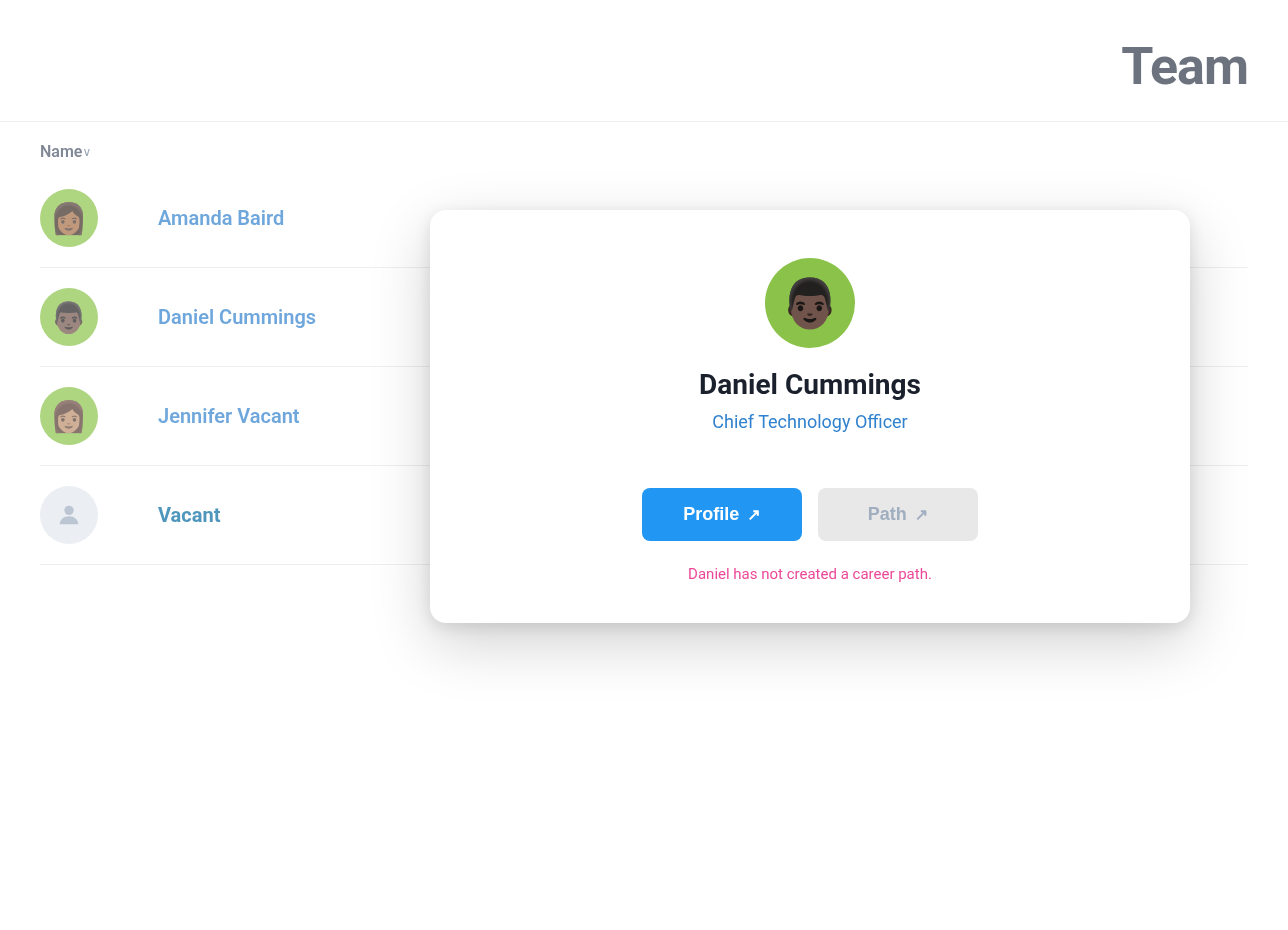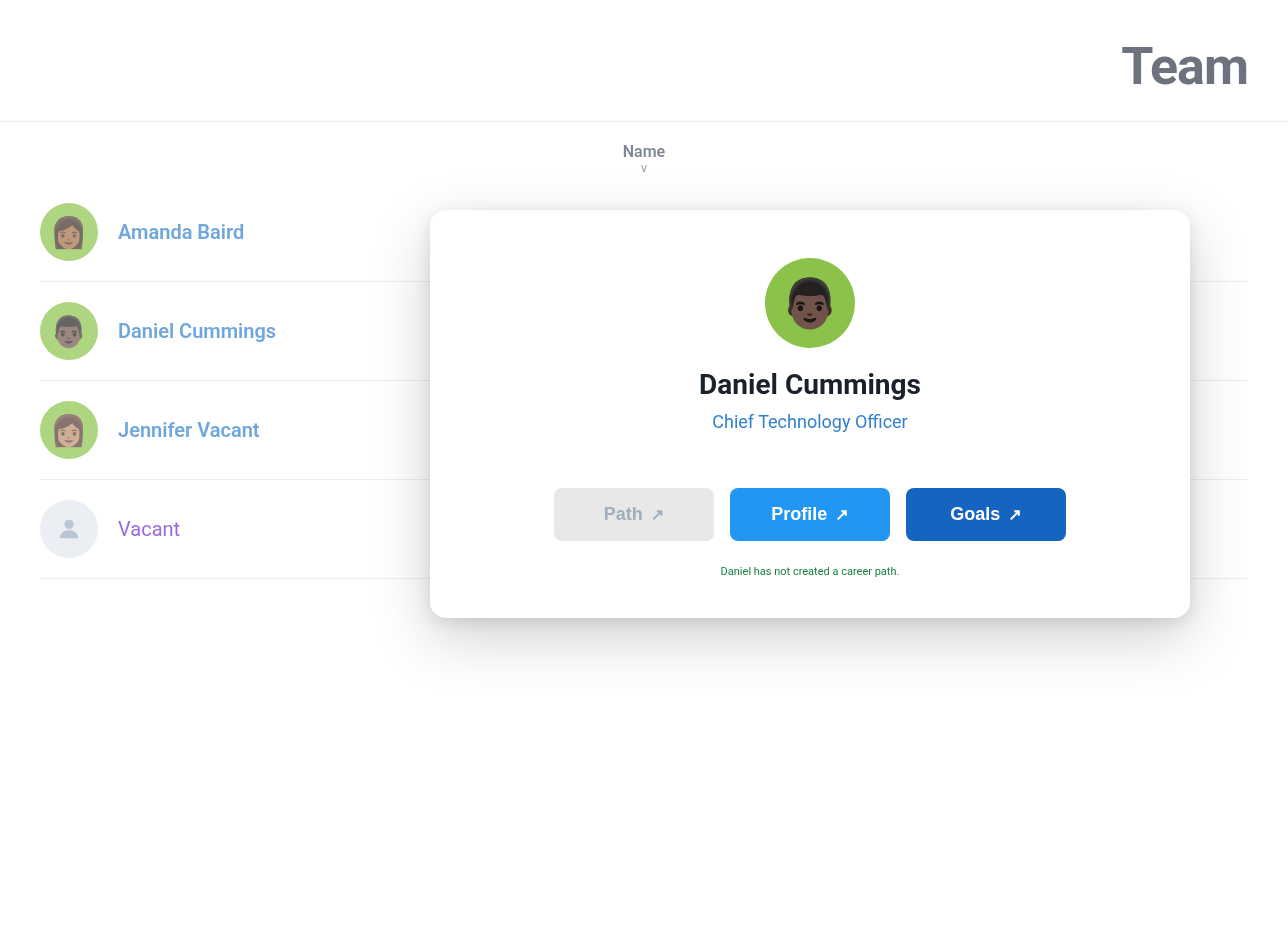"Name" .table-header { flex-direction: column -> none }
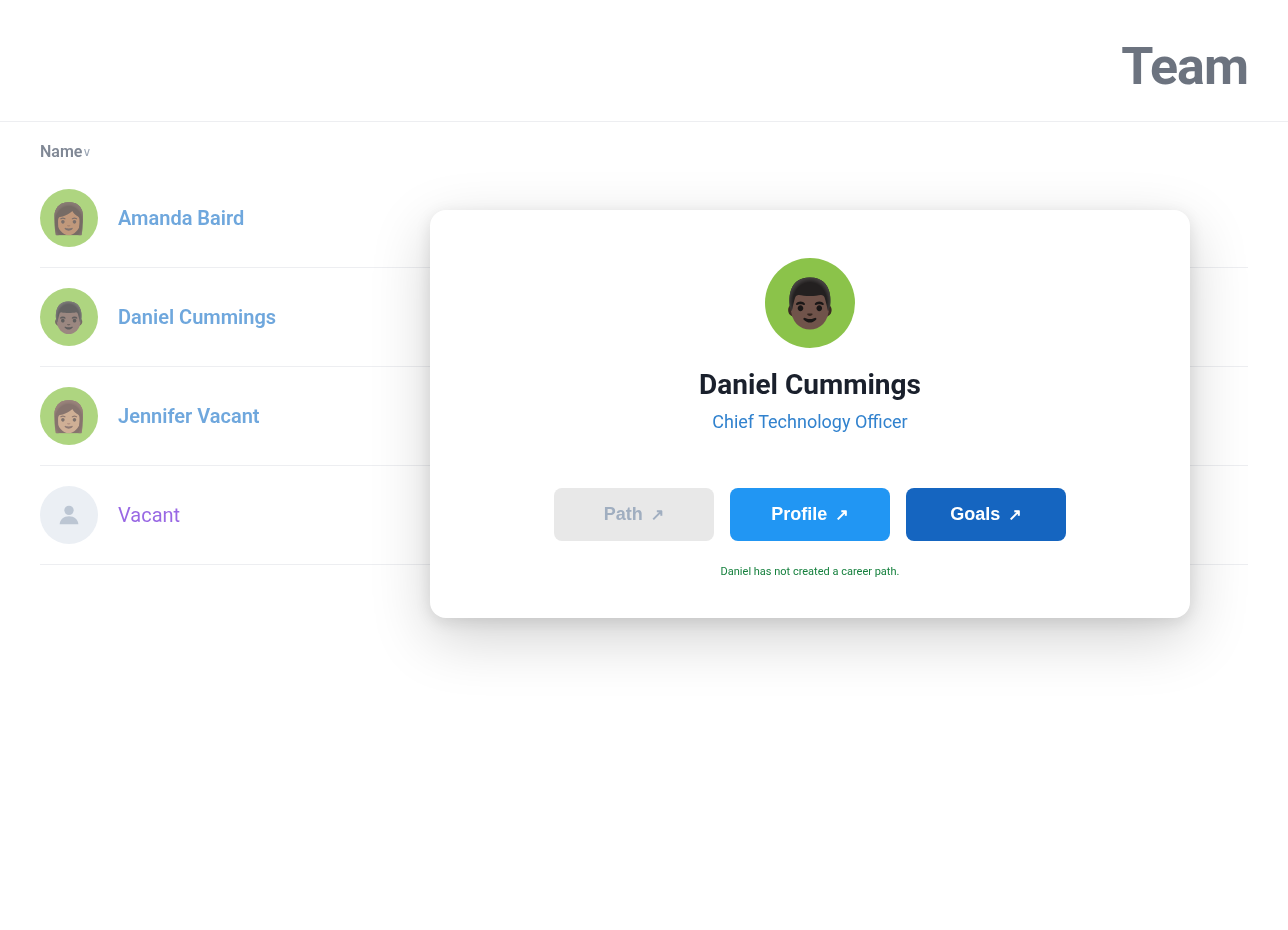"Amanda Baird" .member-name { margin-left: none -> 40px }
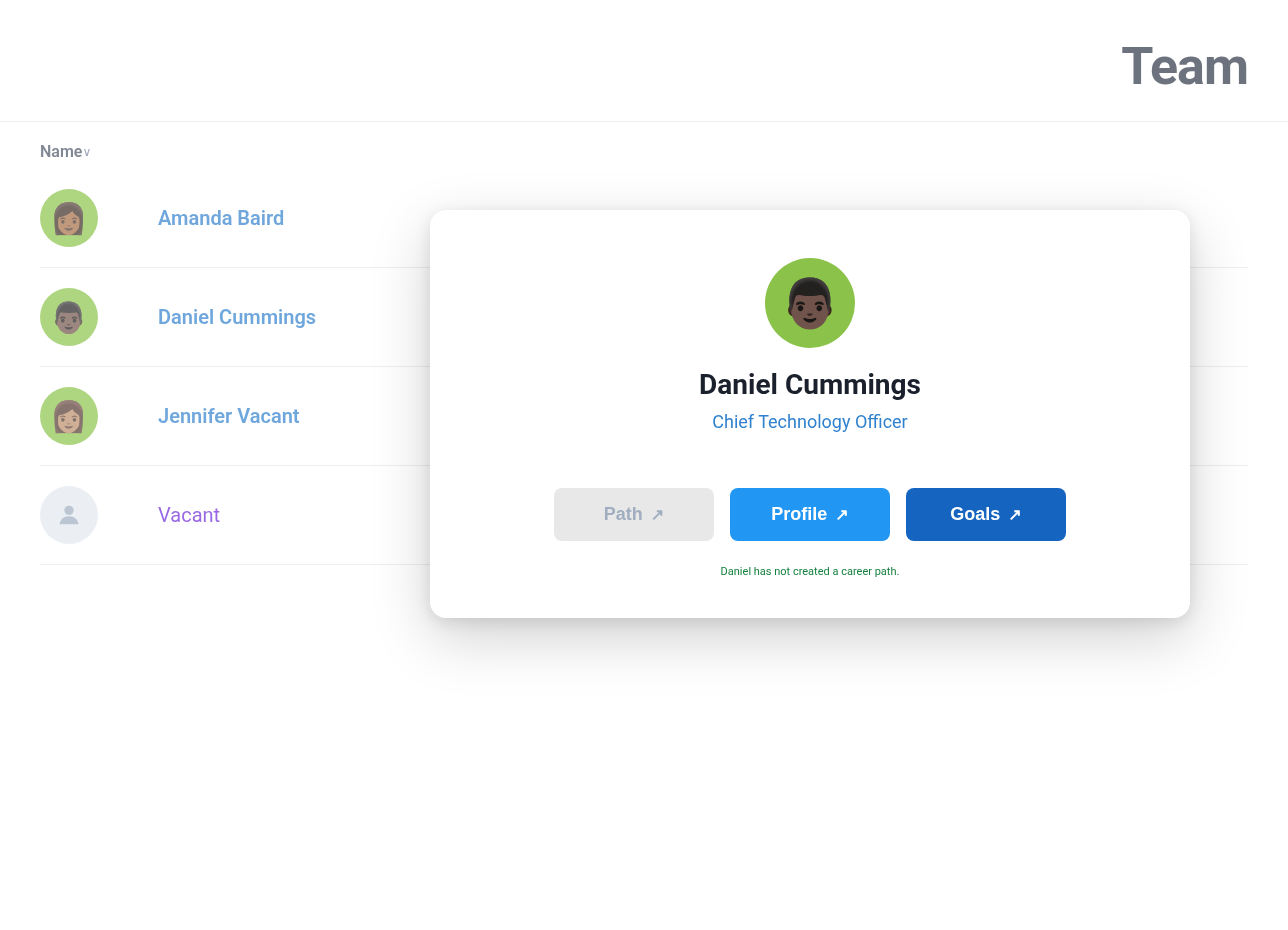"Vacant" .member-name.vacant { color: #6d28d9 -> #0369a1; font-weight: 400 -> 700 }
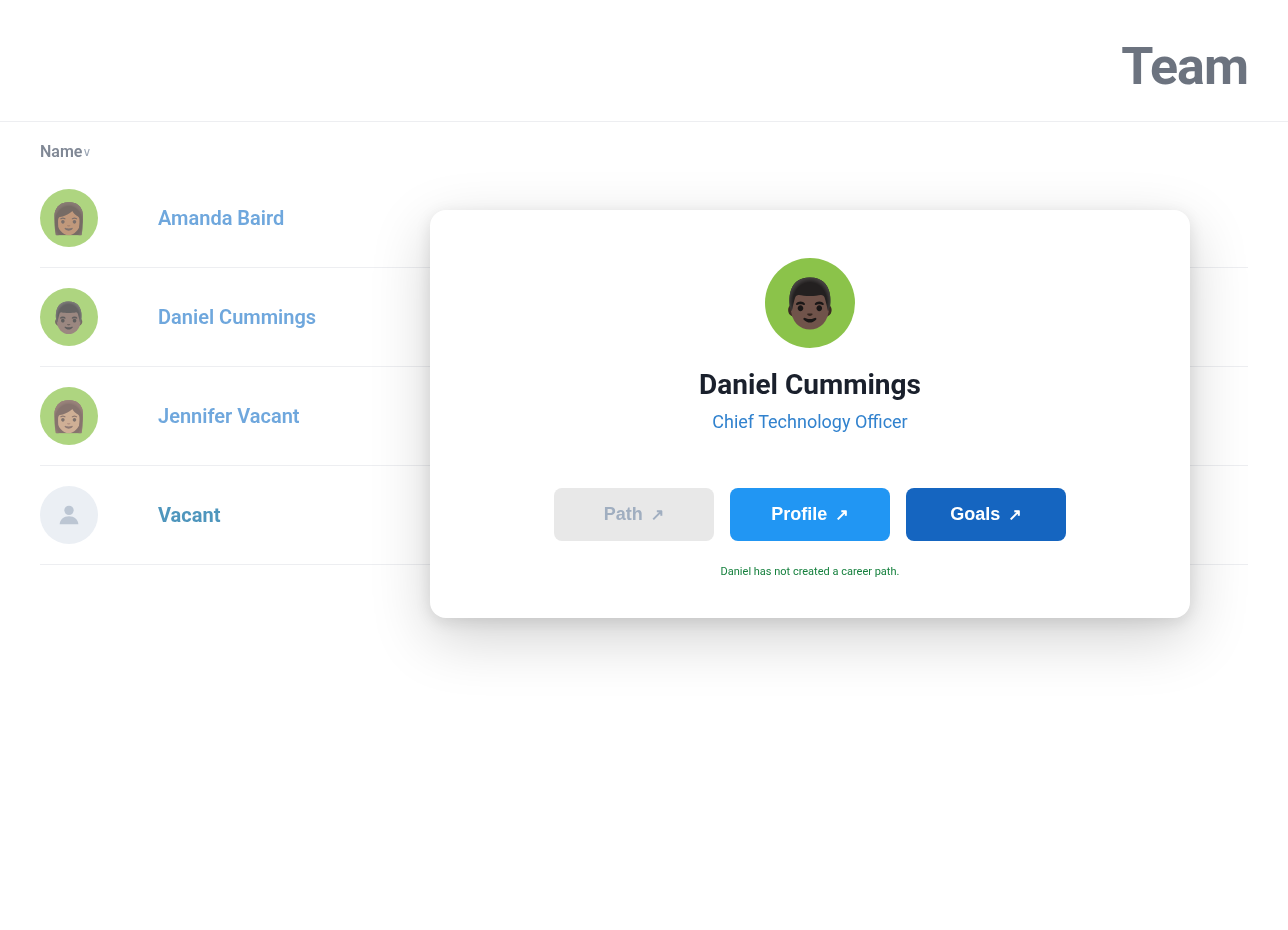"Path" button.btn { order: before "Profile" -> after "Profile" }
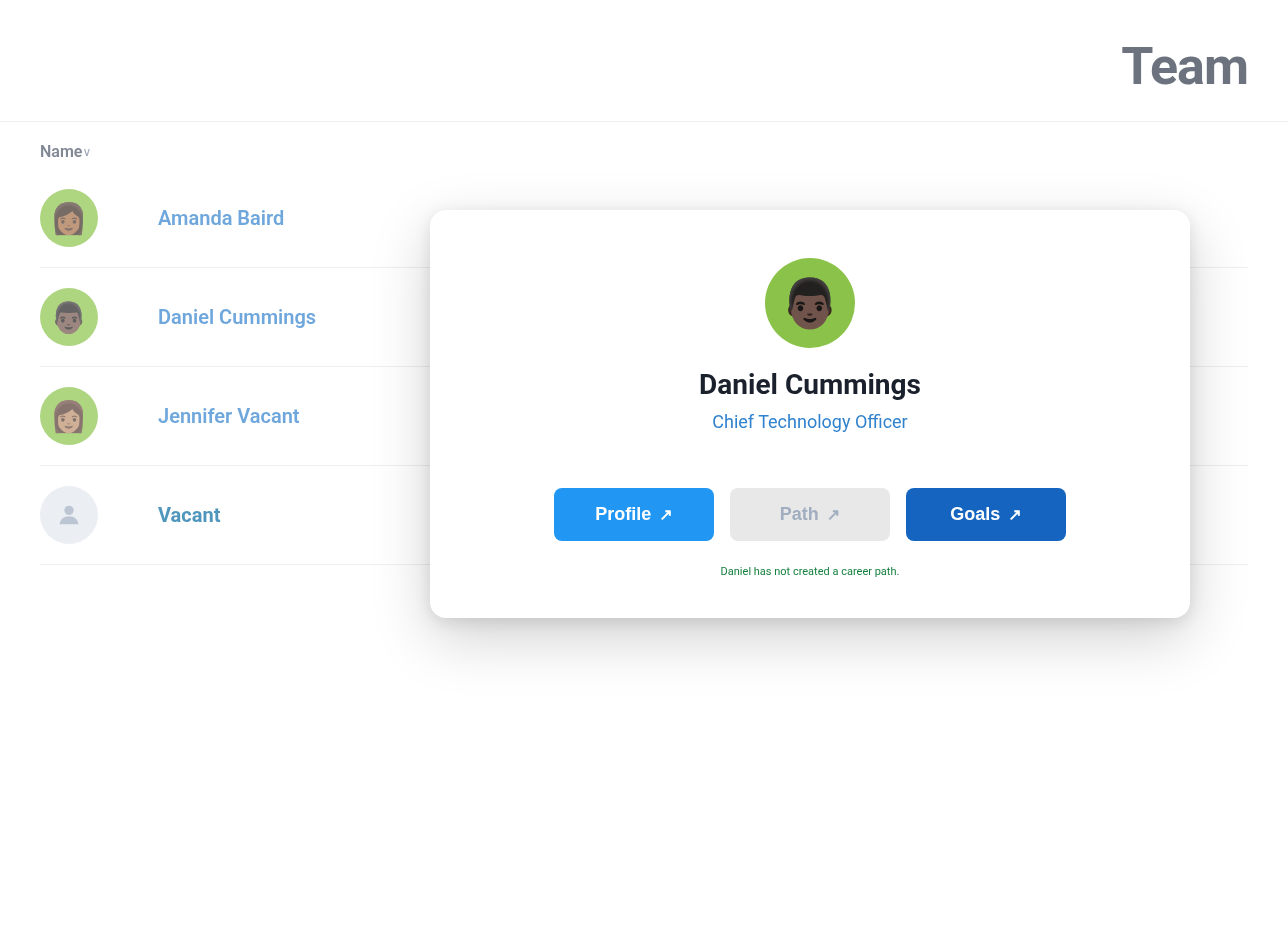"Goals" button.btn { html: <button> <span>Goals</span> </button> -> none }
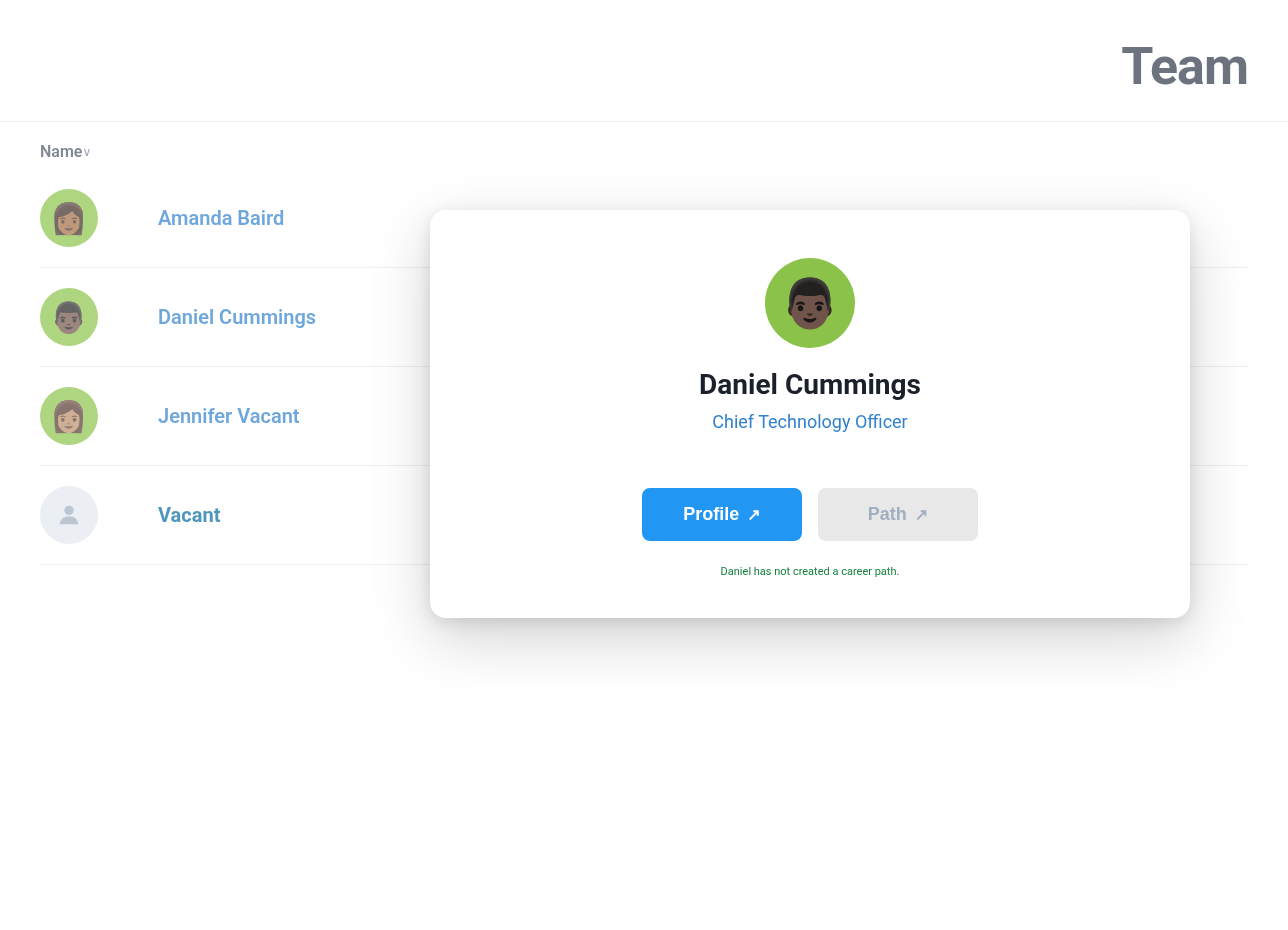"Daniel has not created a" .modal-caption { color: #15803d -> #ec4899; font-size: 11px -> 15px }
